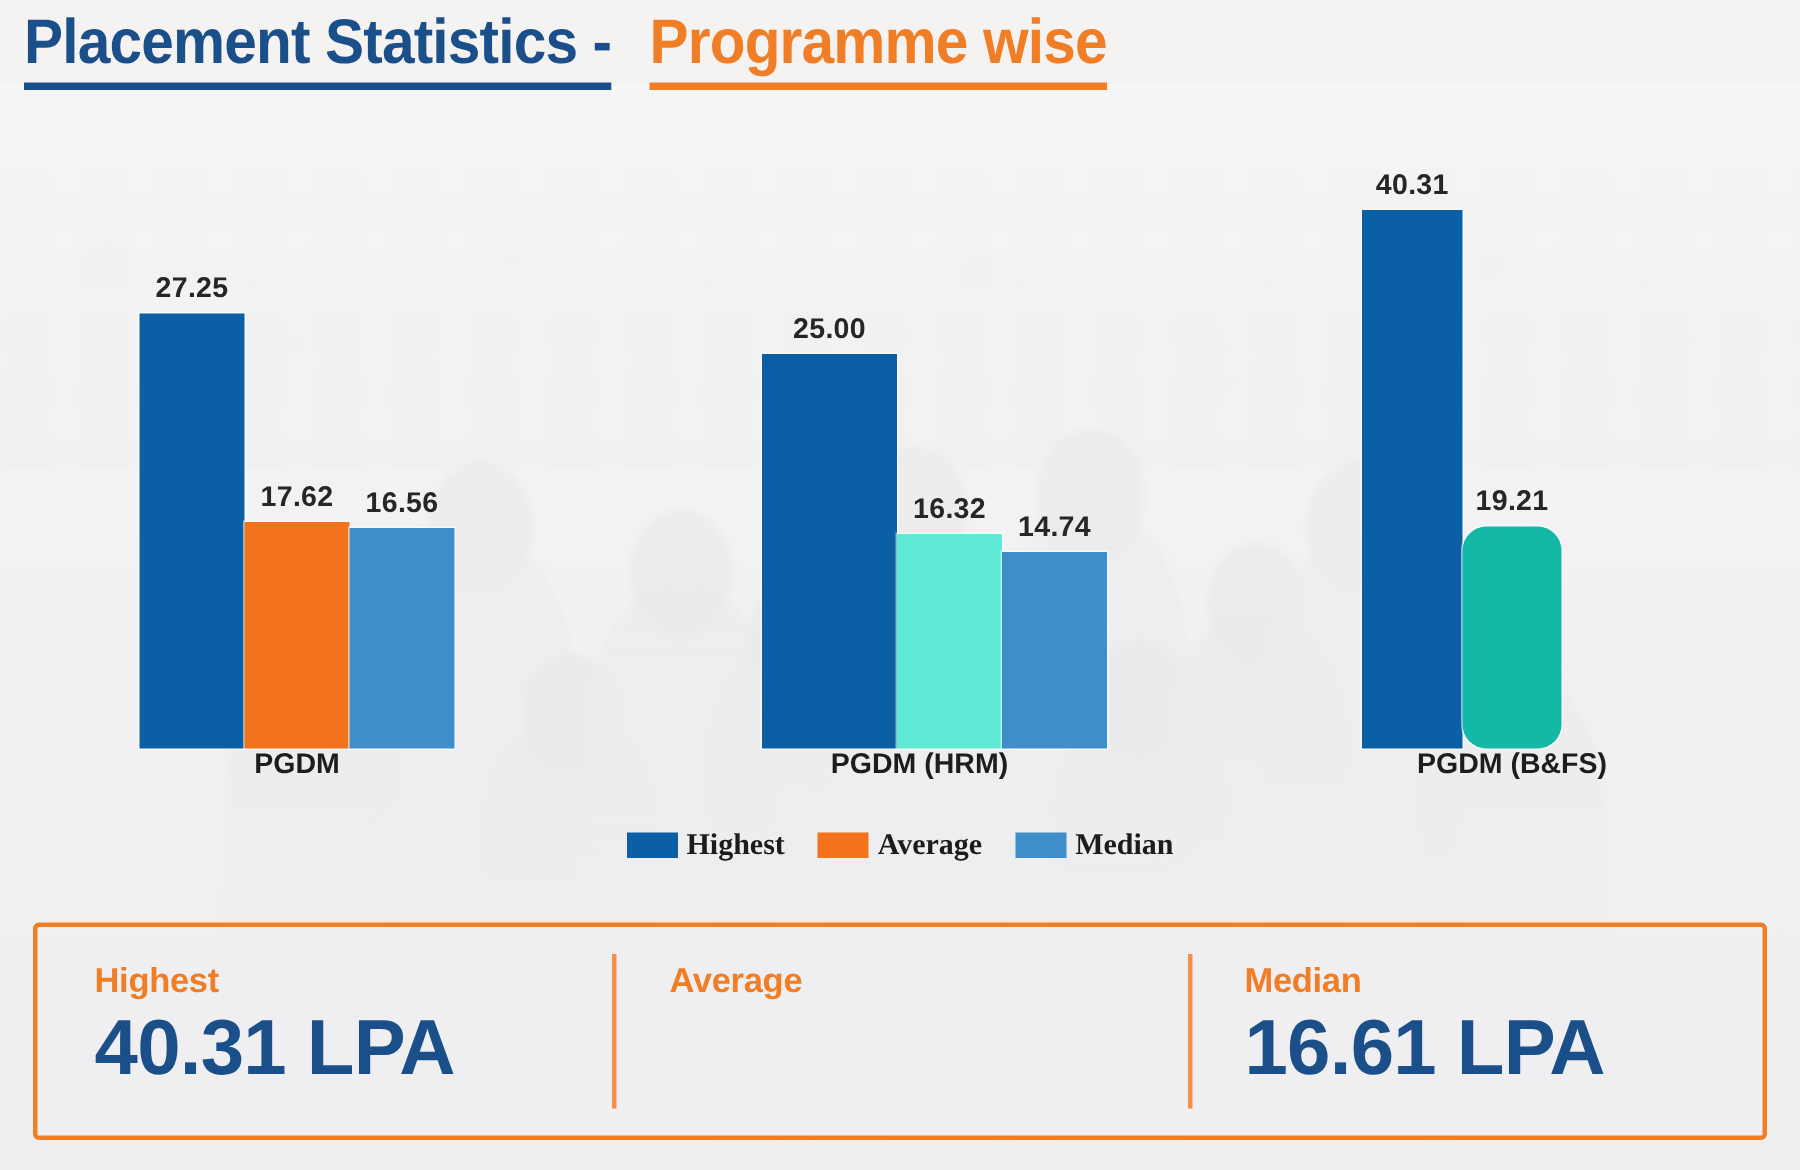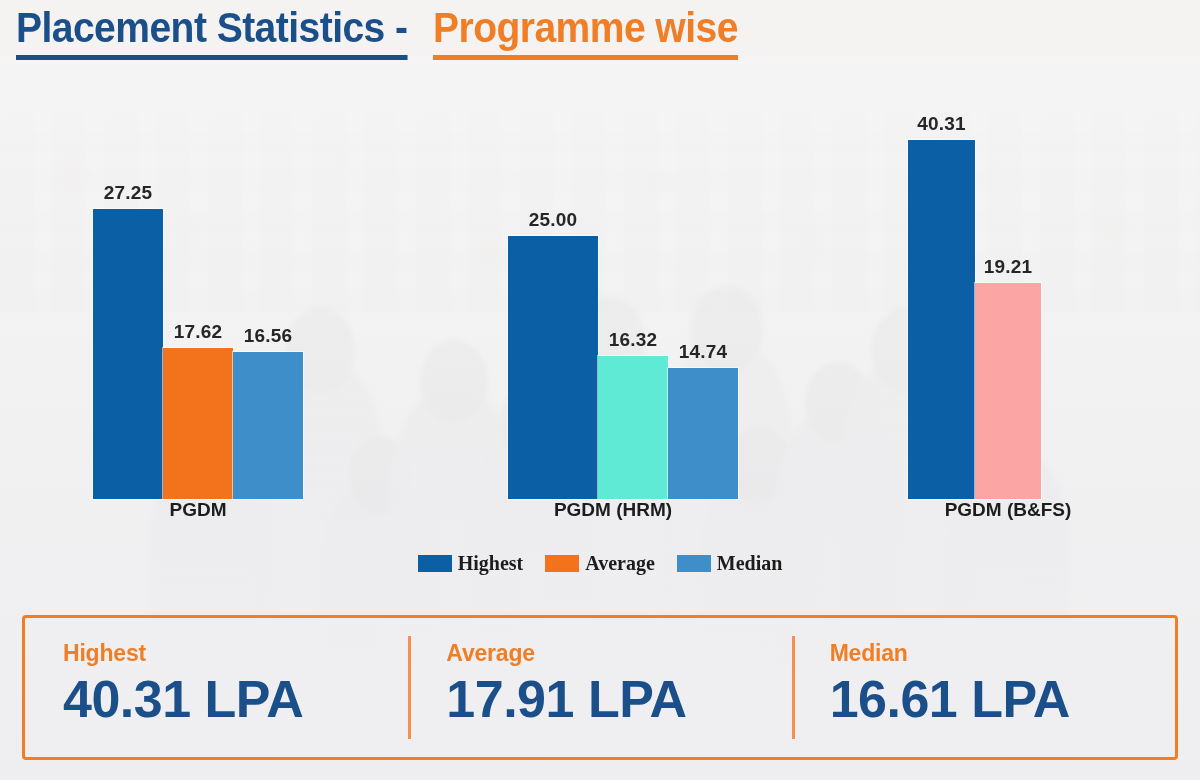"19.21" div.bar { background: #fca5a5 -> #14b8a6; border-radius: none -> 16px; height: 216px -> 148px }
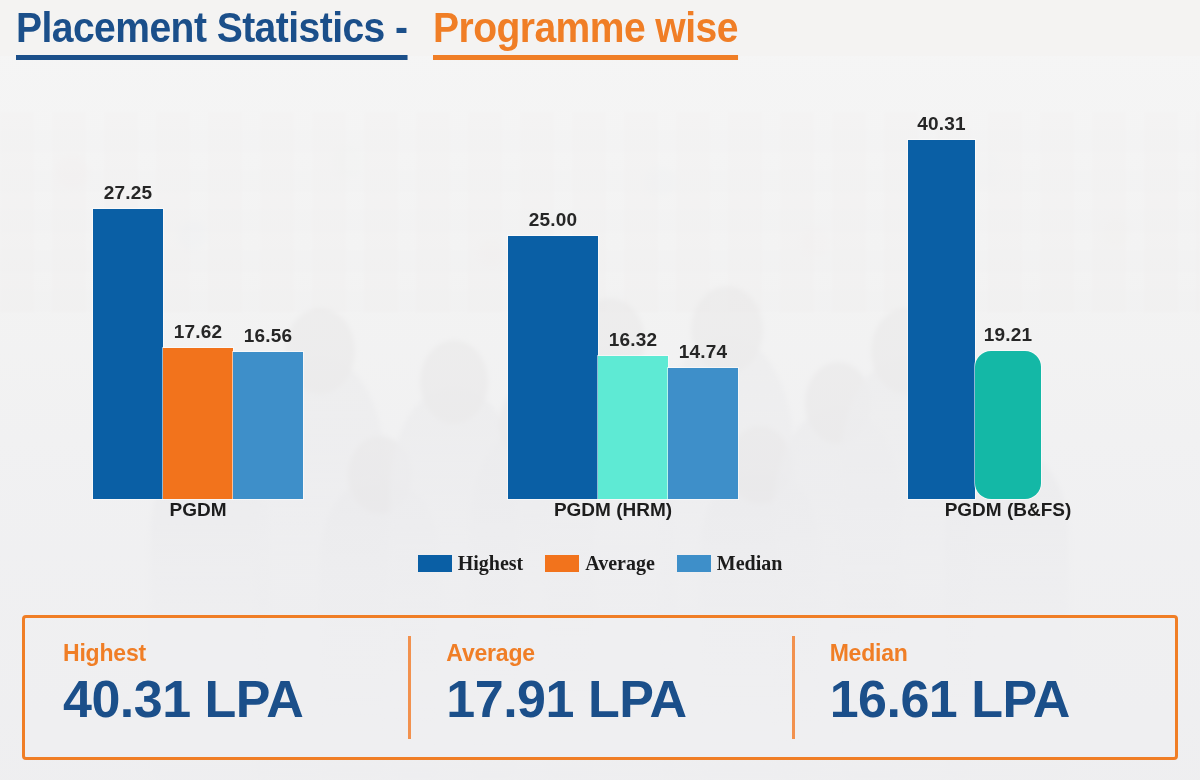"17.91 LPA" div.summary-value { html: <div>17.91 LPA</div> -> none }
